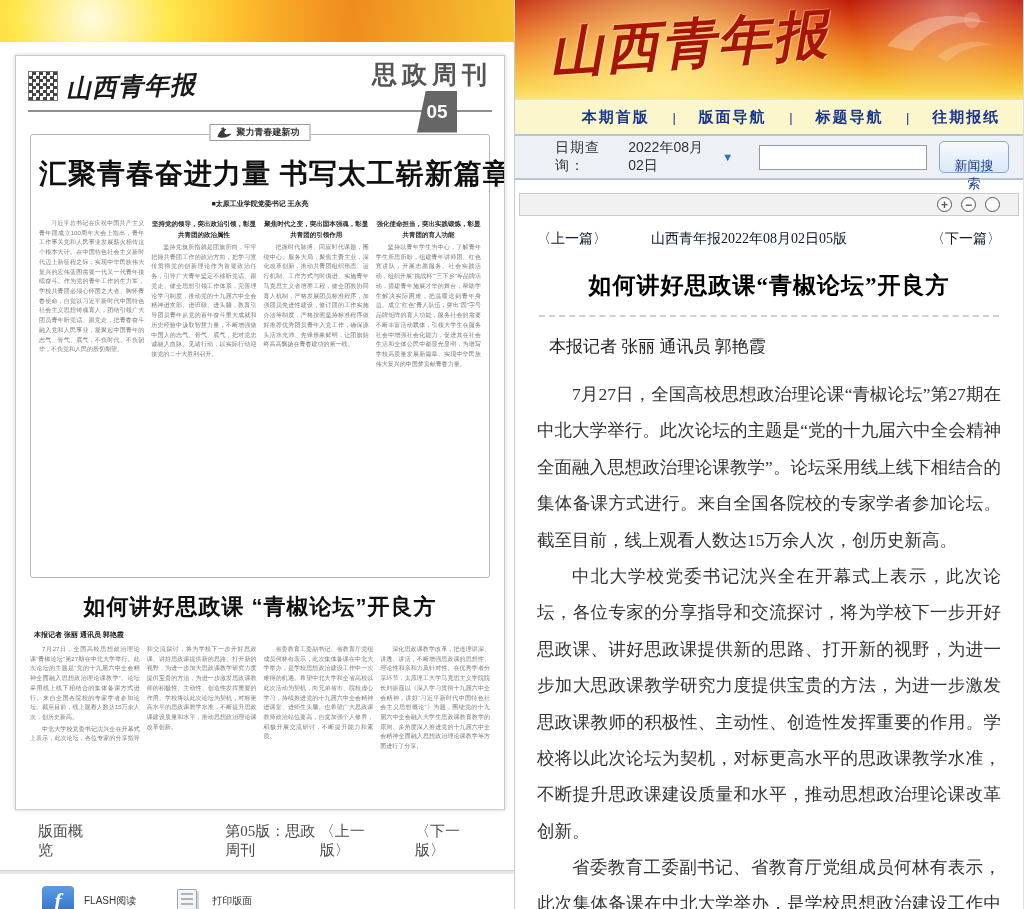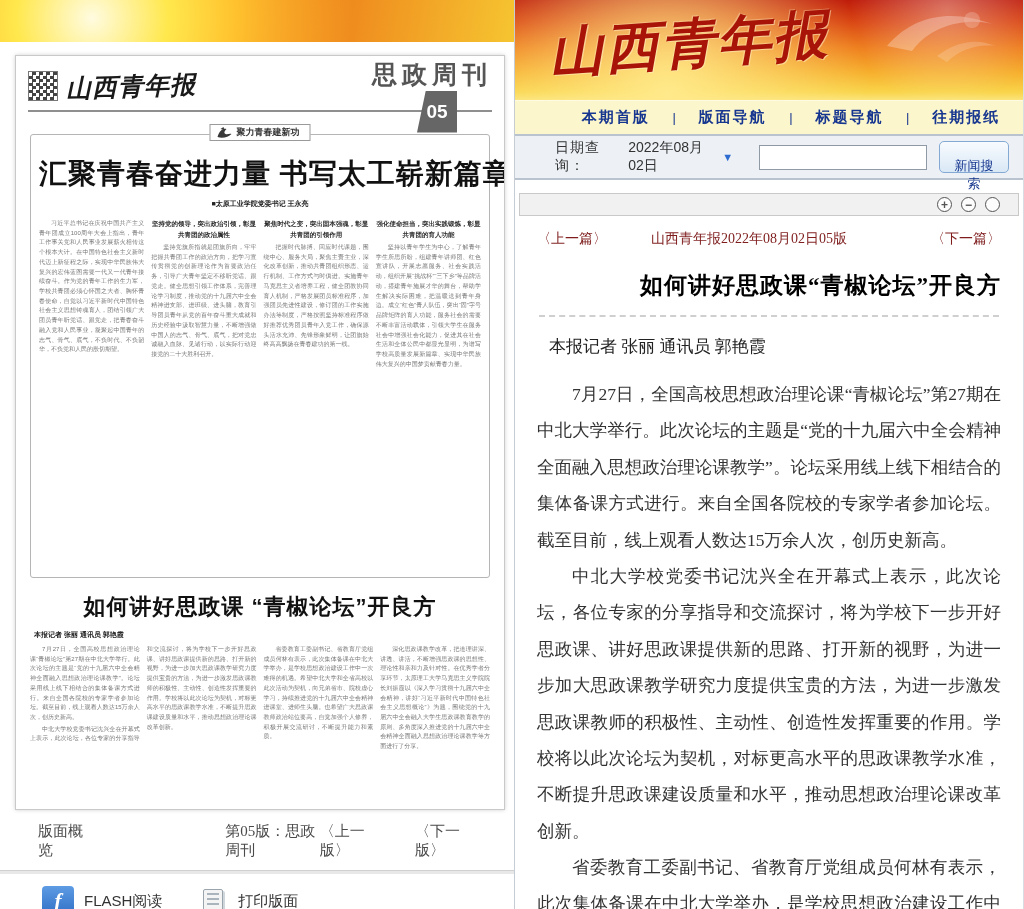"〈上一篇〉" .art-nav { color: #7f1d1d -> #0f172a }
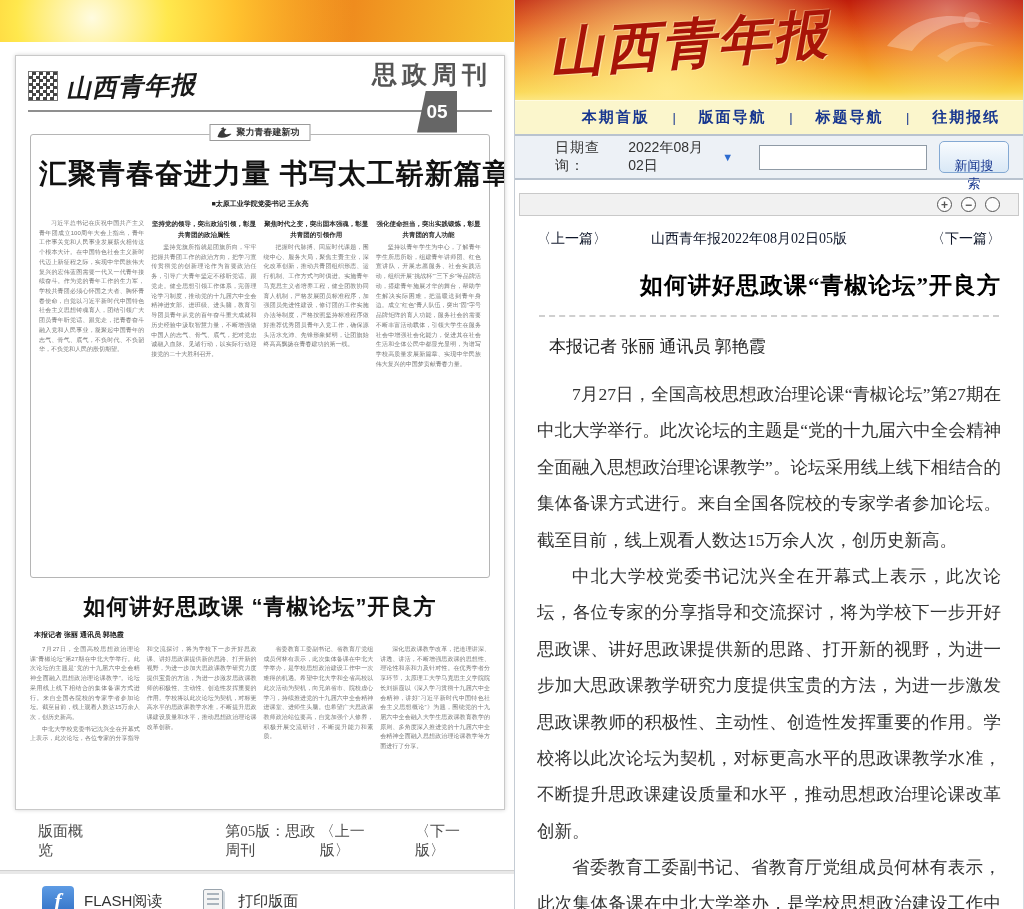"如何讲好思政课“青椒论坛”开良方" .art-title { text-align: right -> center }
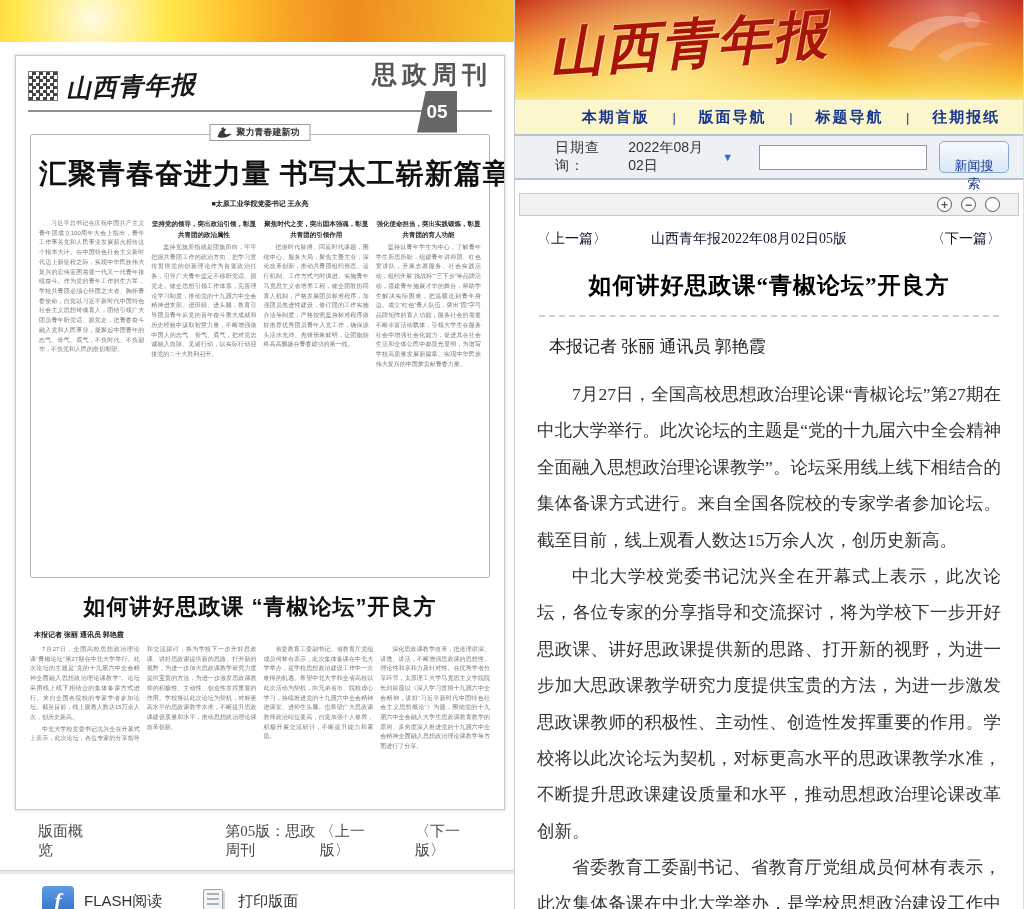"FLASH阅读" .tool-label { font-size: 15px -> 10px }
